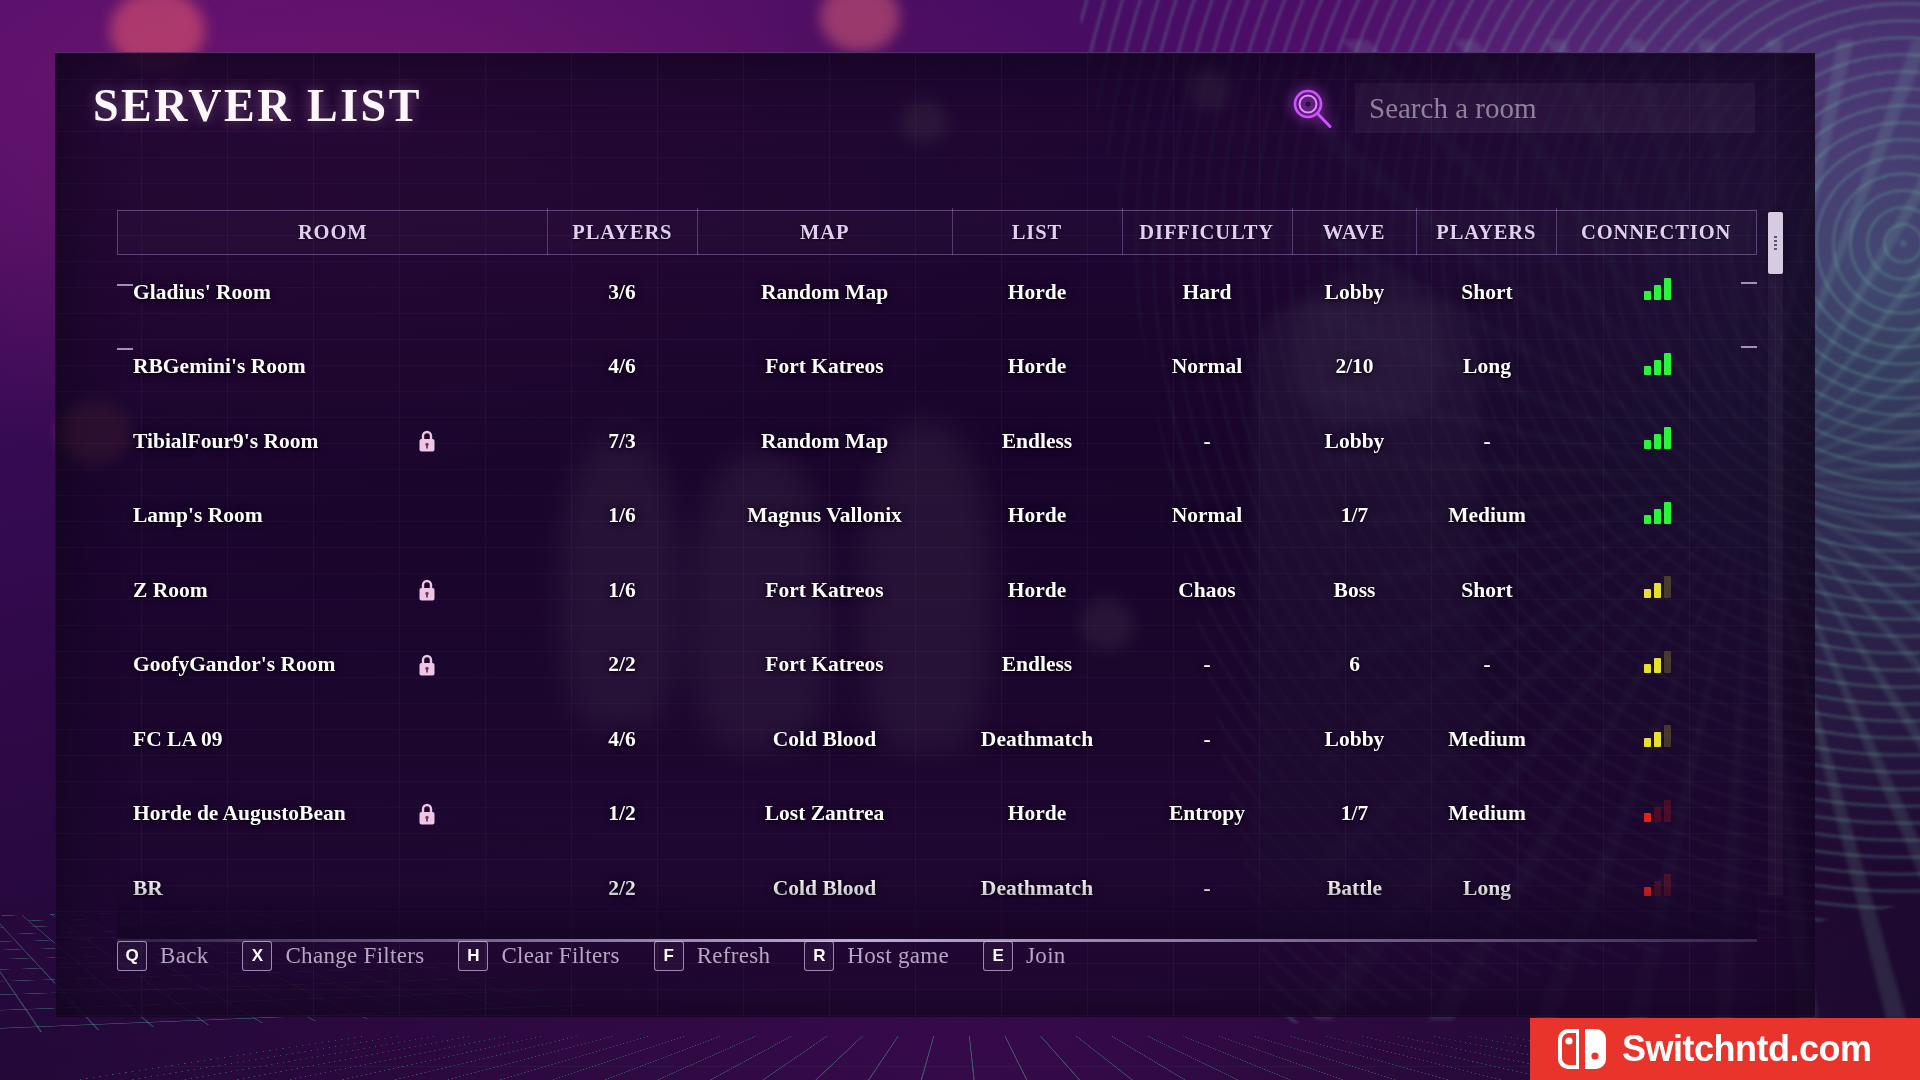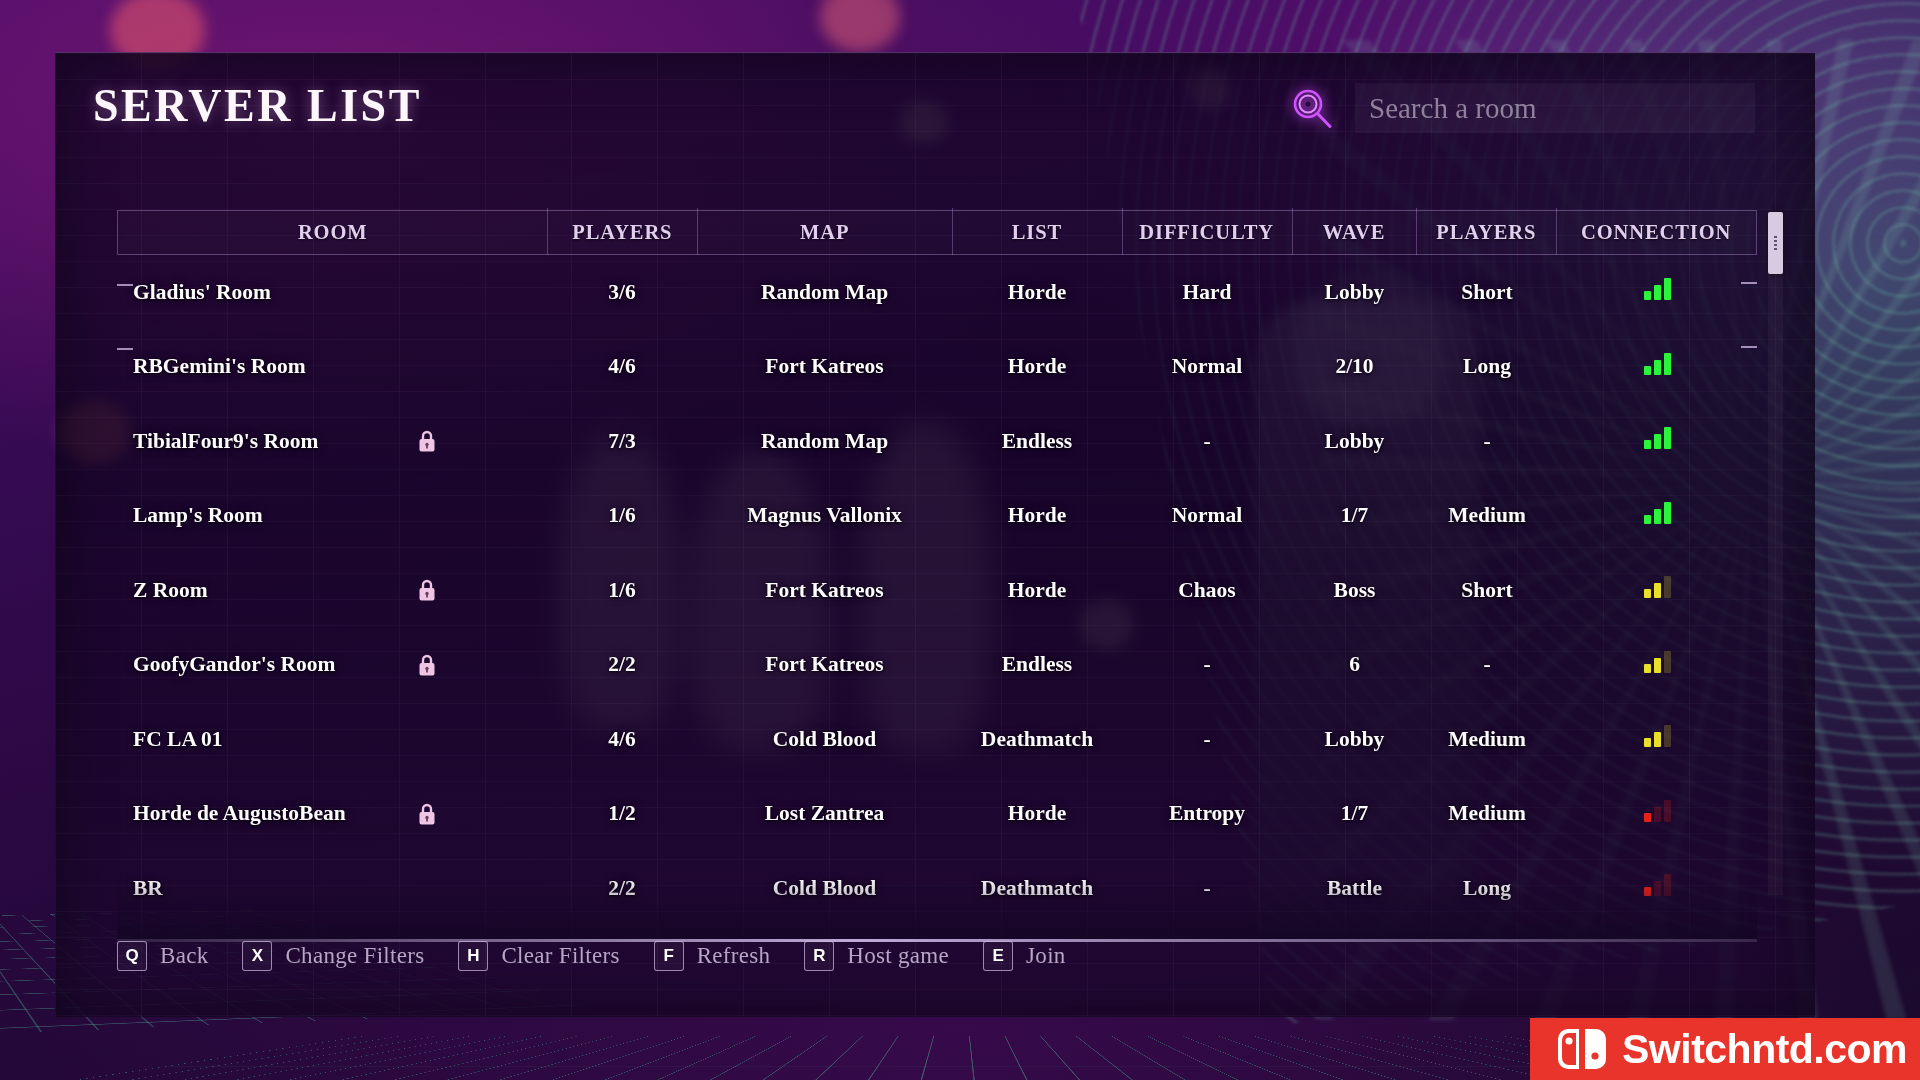"FC LA 01" span.room-name { text: 01 -> 09 }
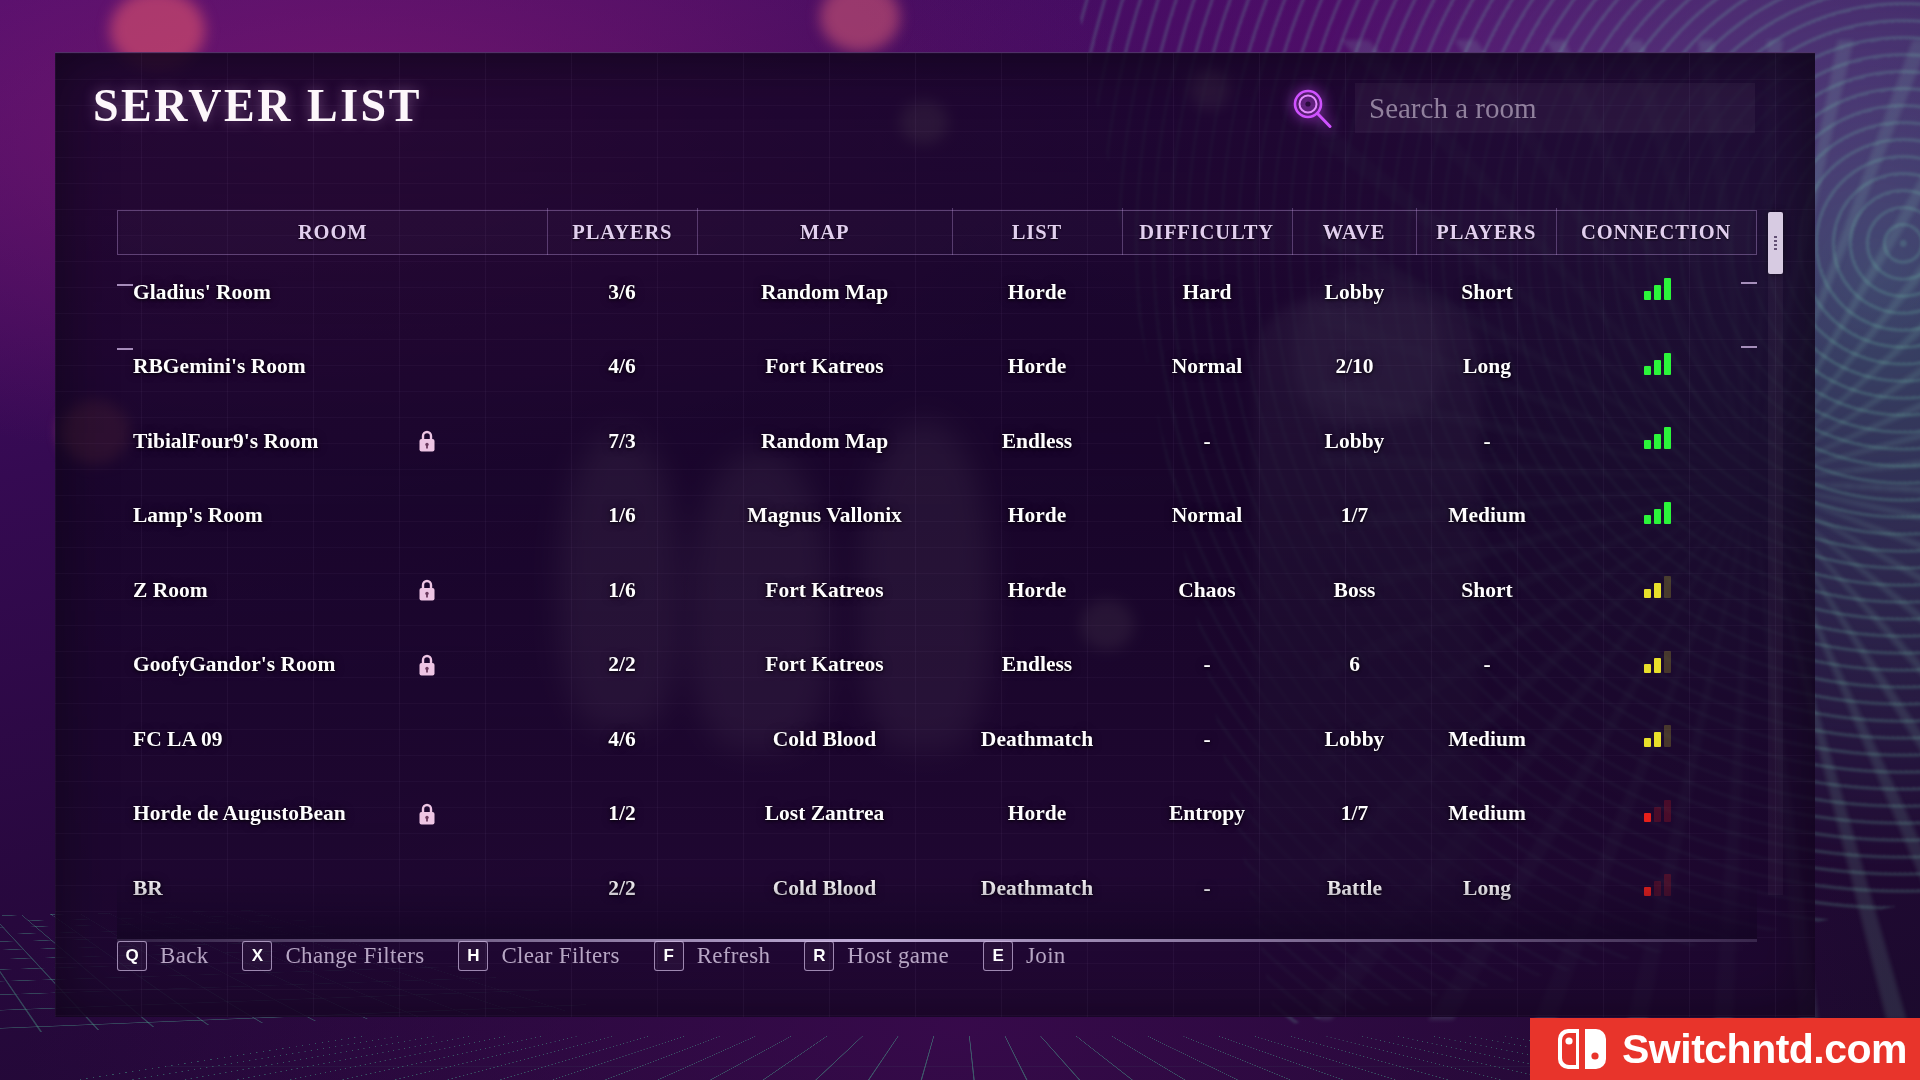"Switchntd.com" #wm-text { font-size: 41px -> 36px }
